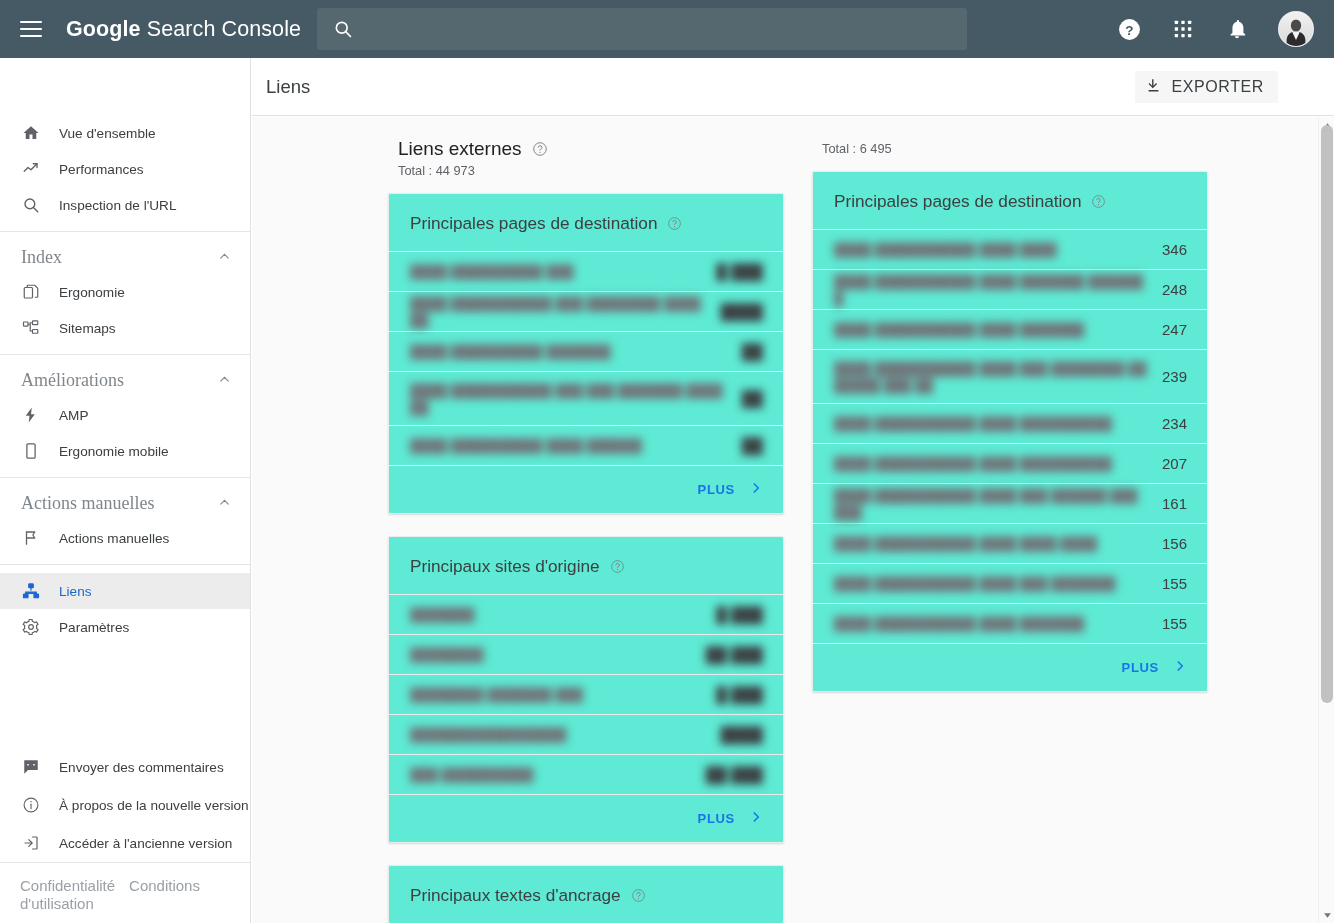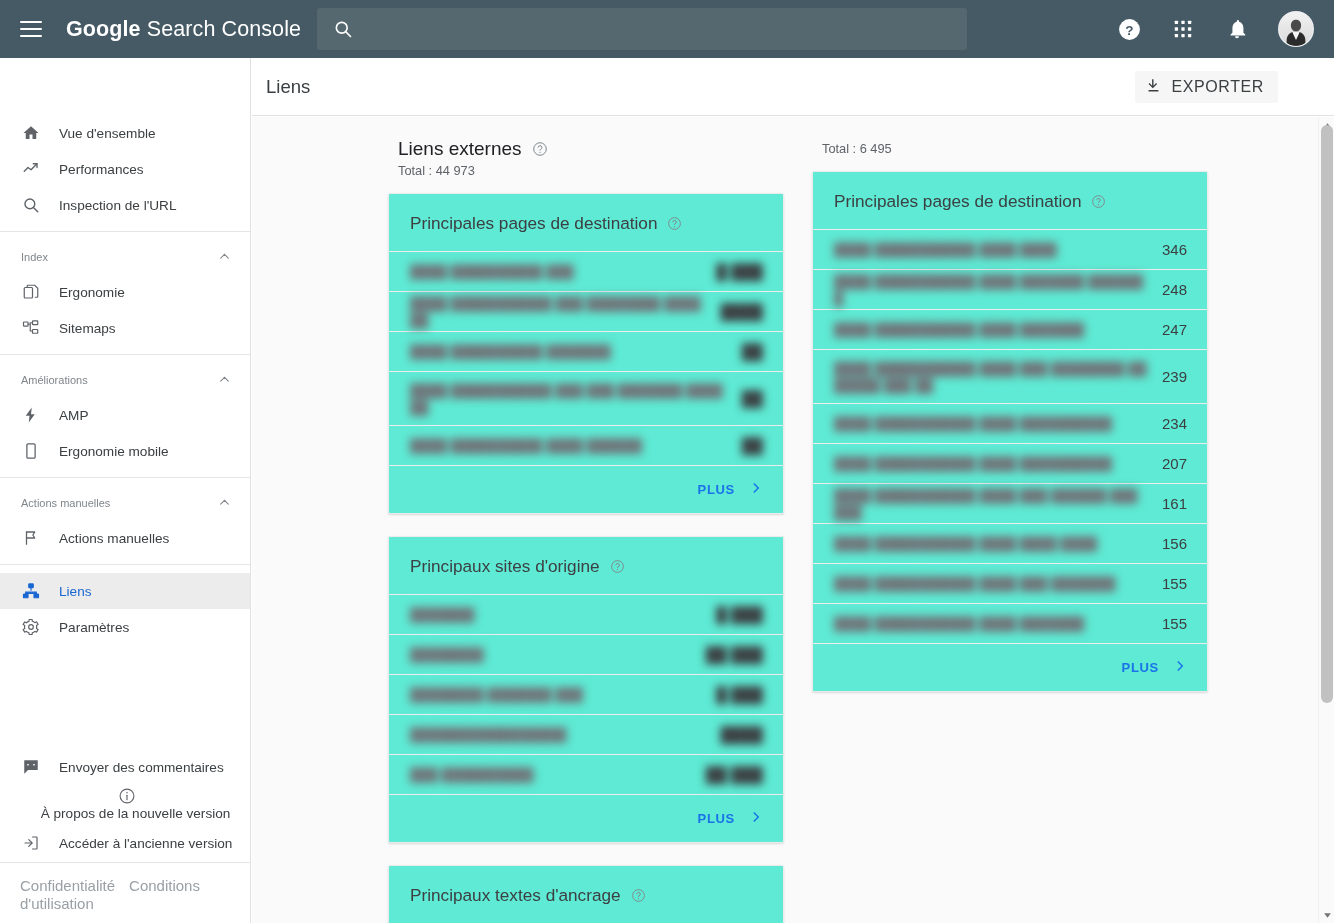"Index" .sb-section { font-family: none -> Liberation Serif, serif; font-size: 11px -> 18px }
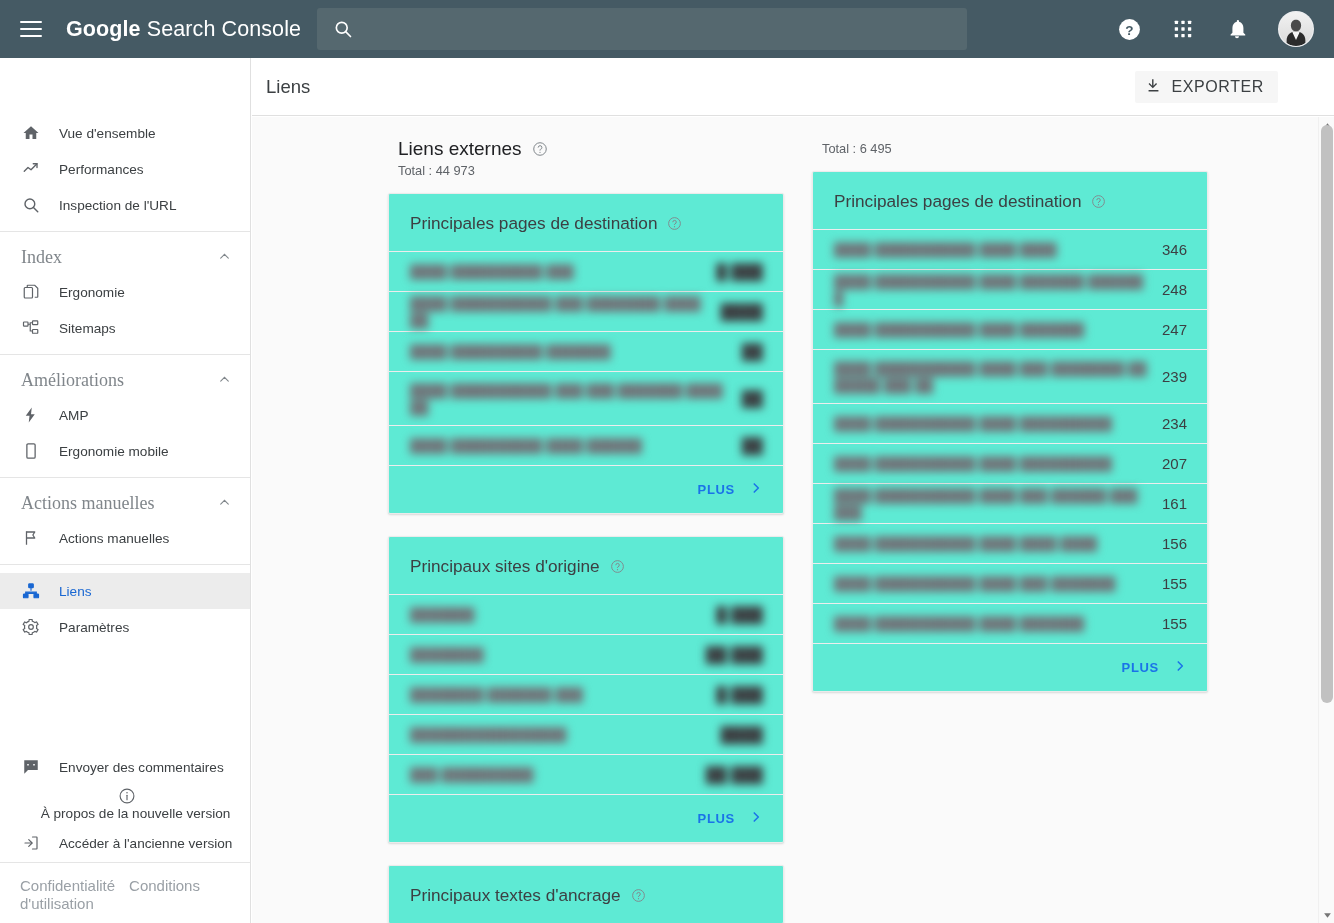"À propos de la nouvelle" div.sb-item { flex-direction: column -> none }
